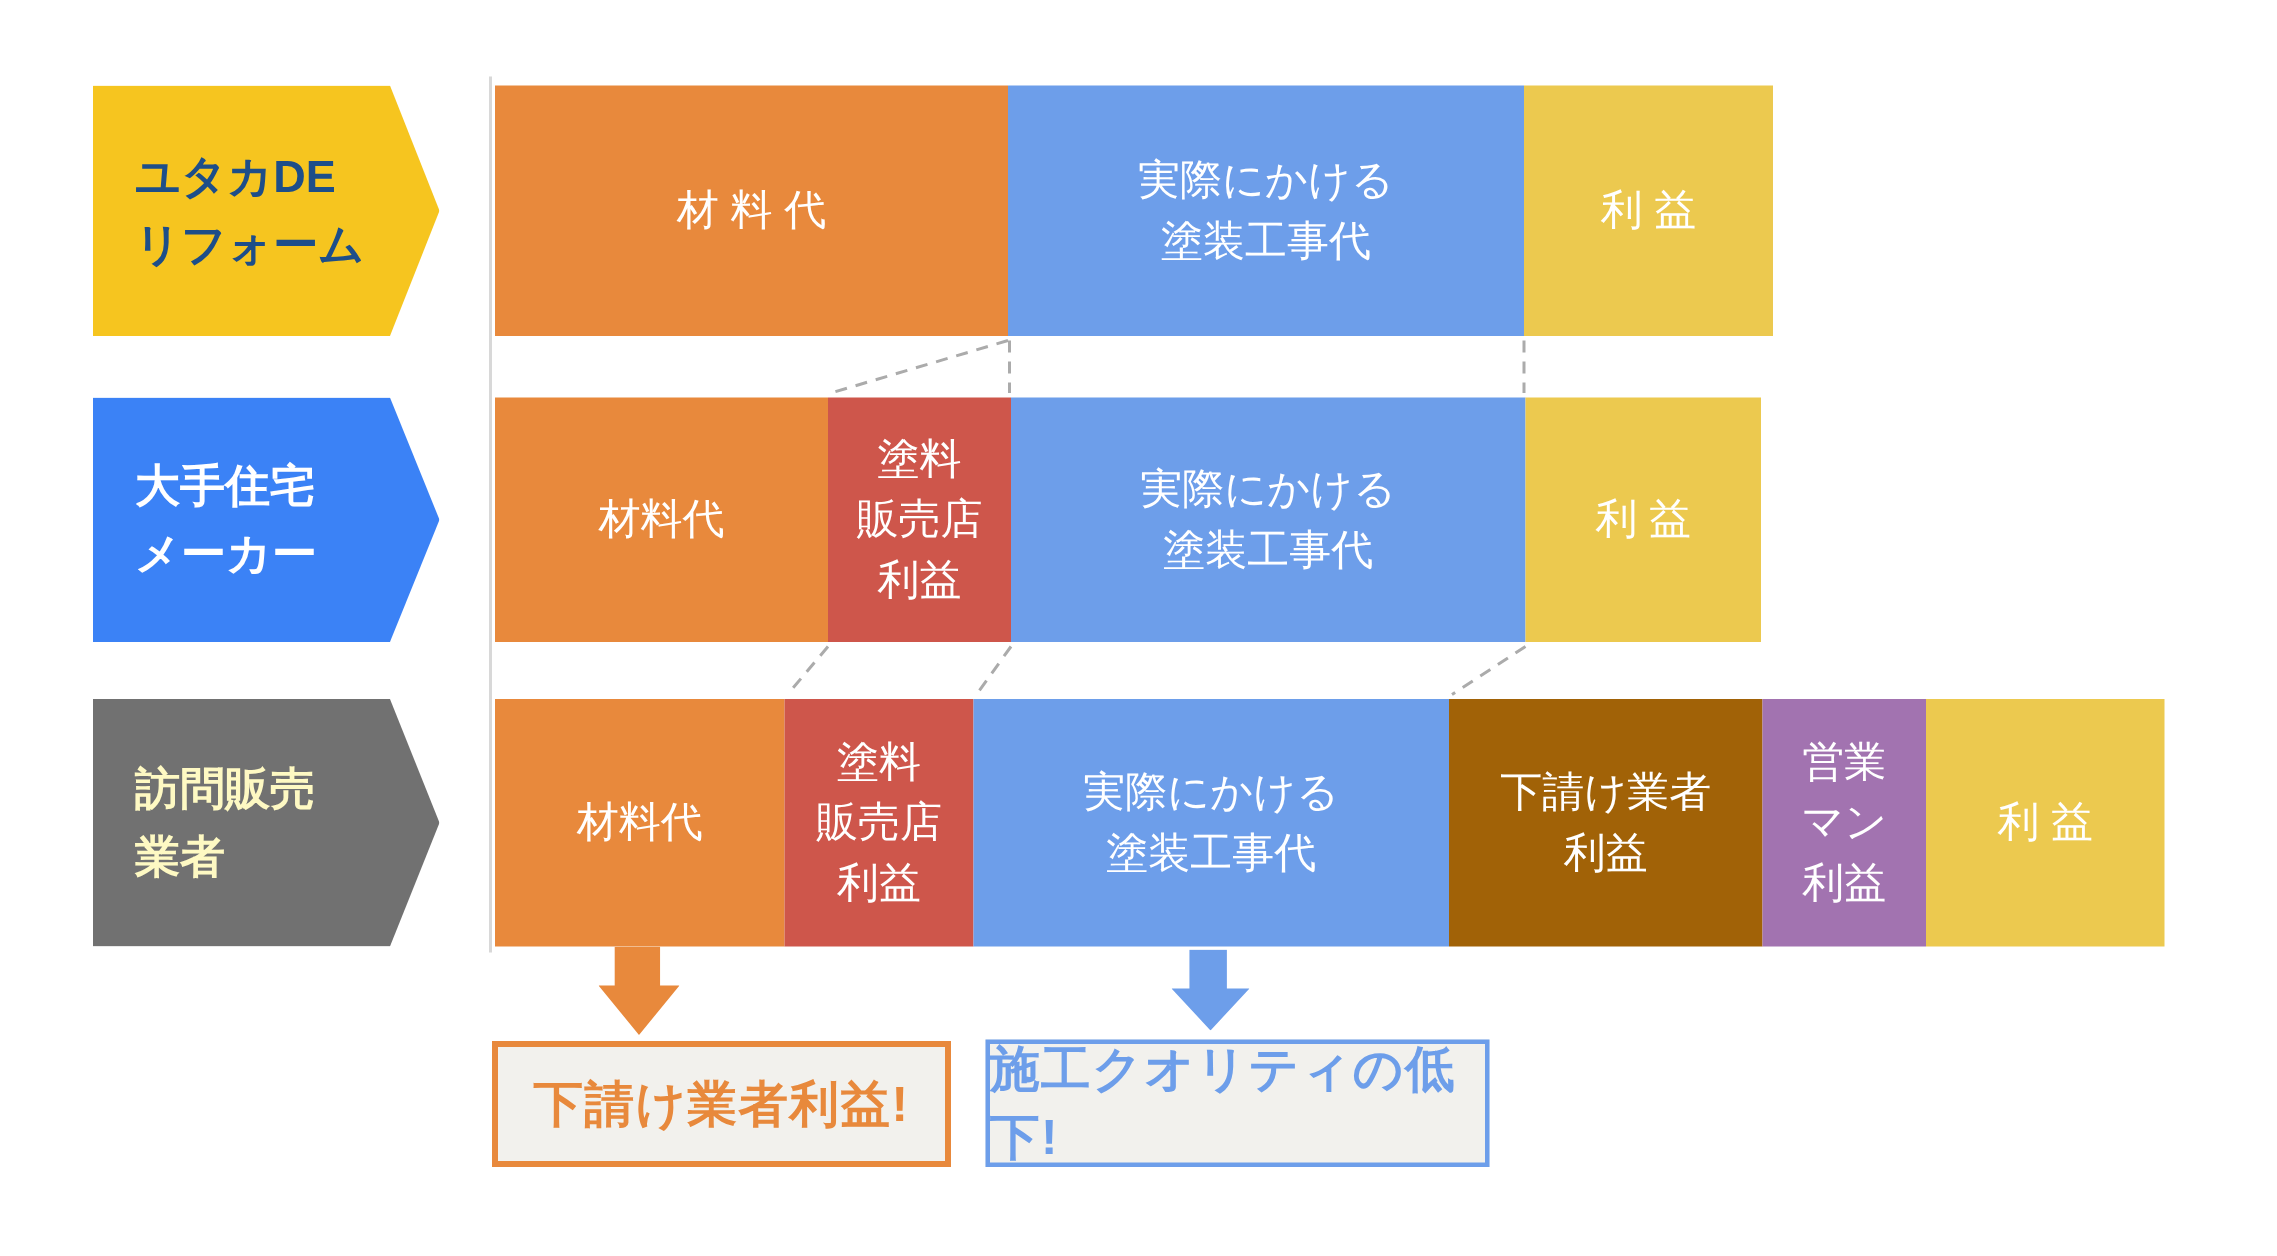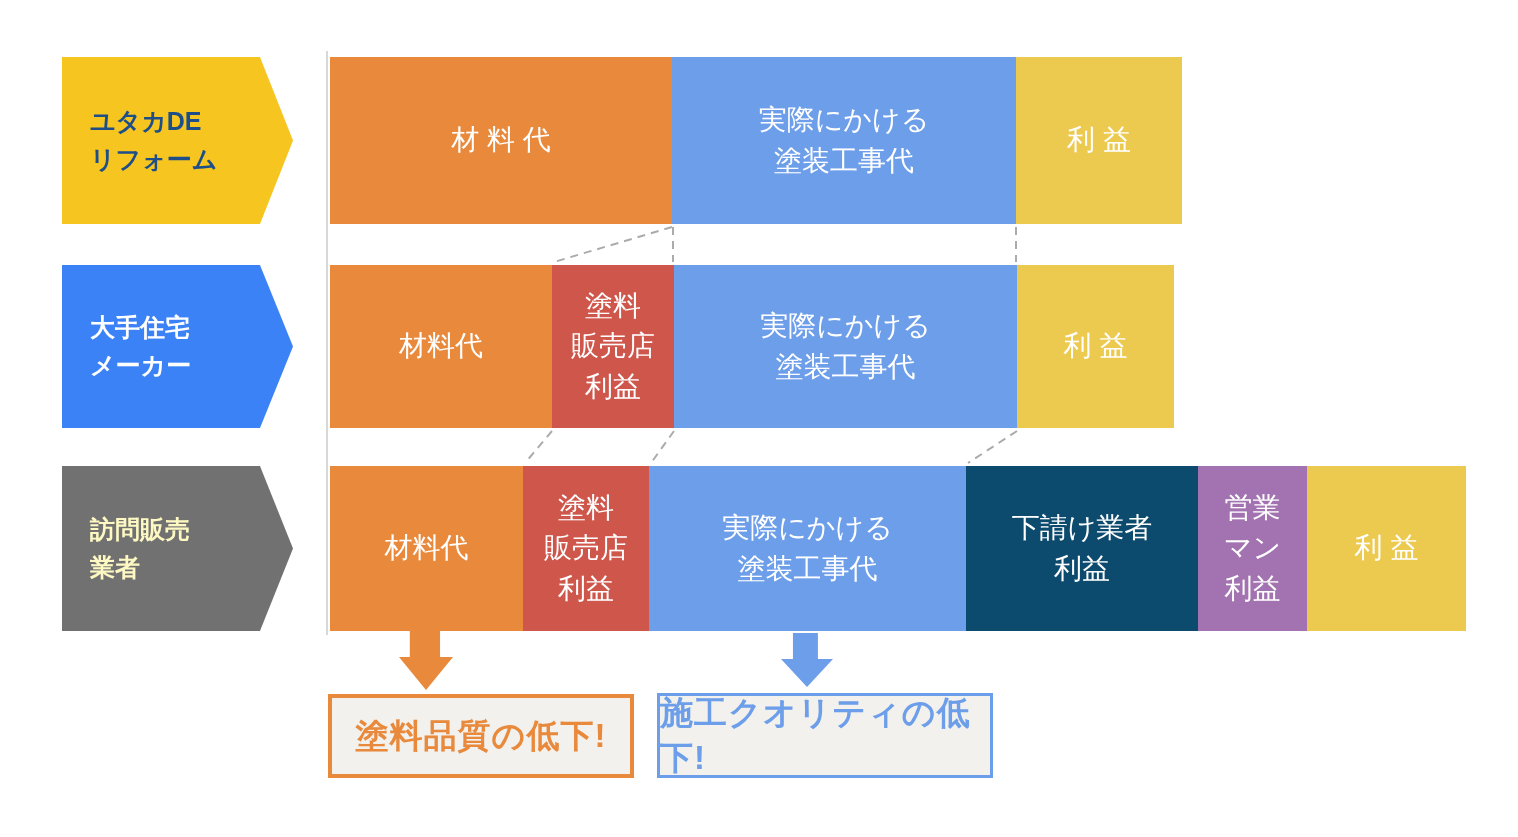"ユタカDE" .row-label { font-size: 25px -> 30px }
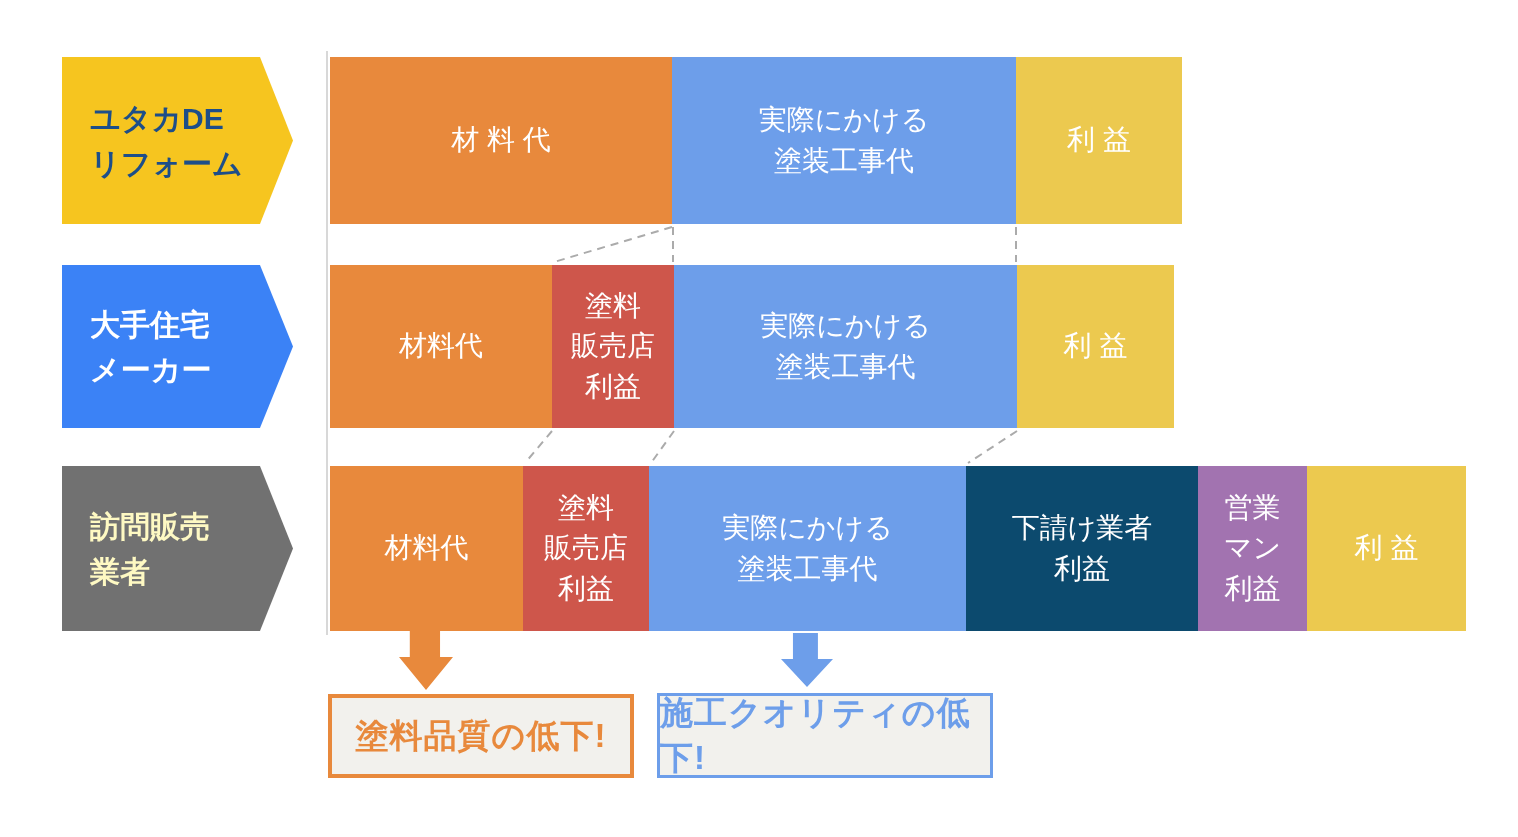"下請け業者" div.segment { background: #0c4a6e -> #a16207; width: 232px -> 209px }
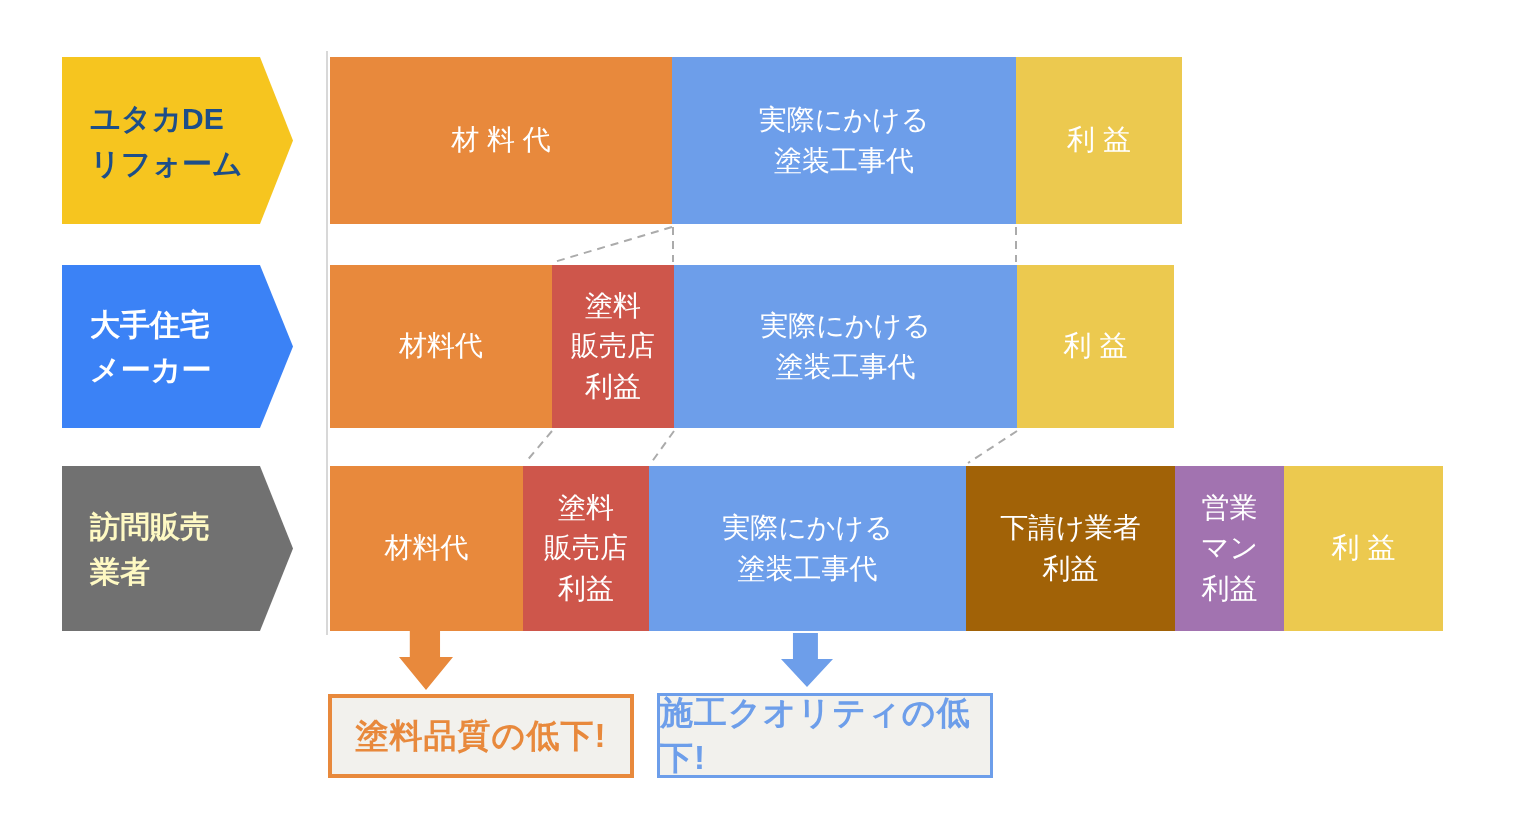"塗料品質の低下!" div.callout { text: 塗料品質の低下 -> 下請け業者利益 }
